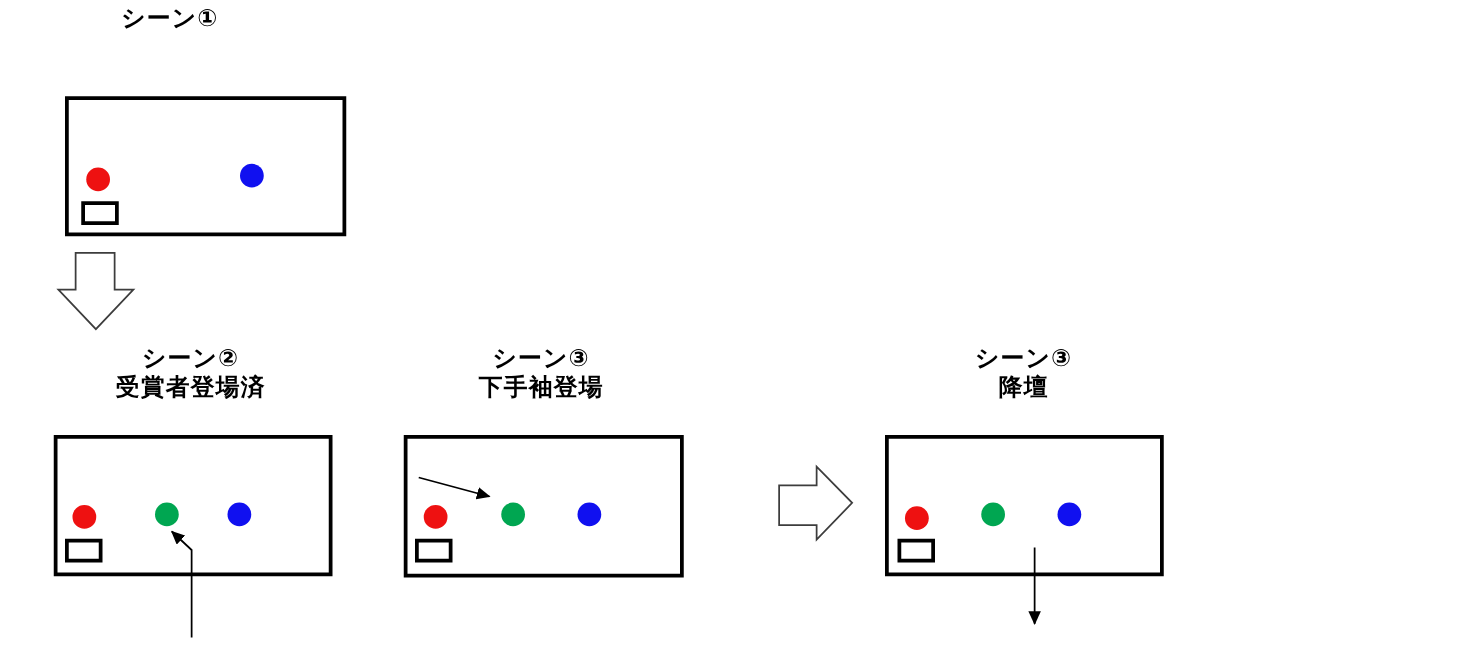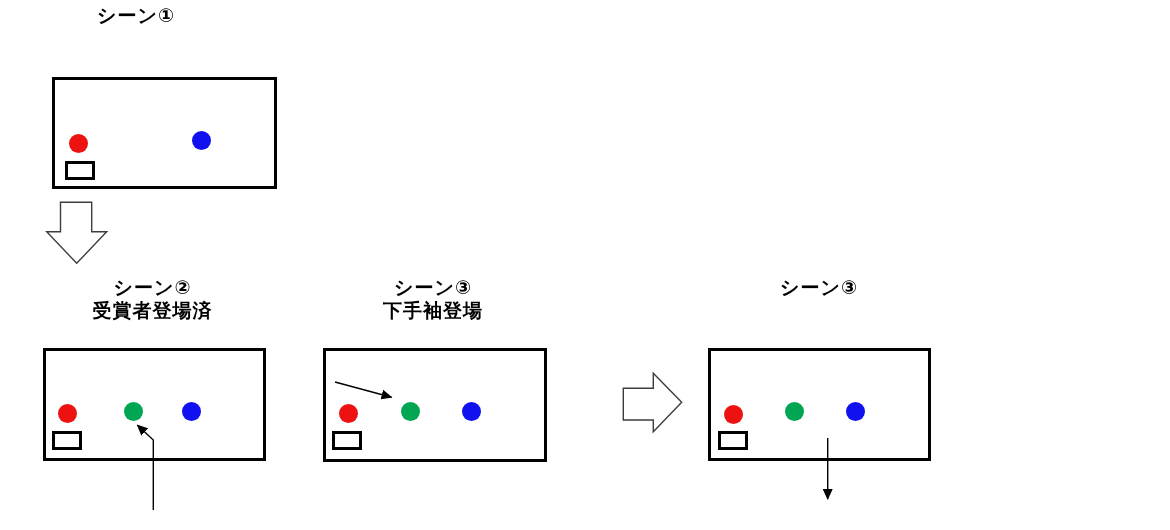"降壇" div { html: none -> <div>降壇</div> }
